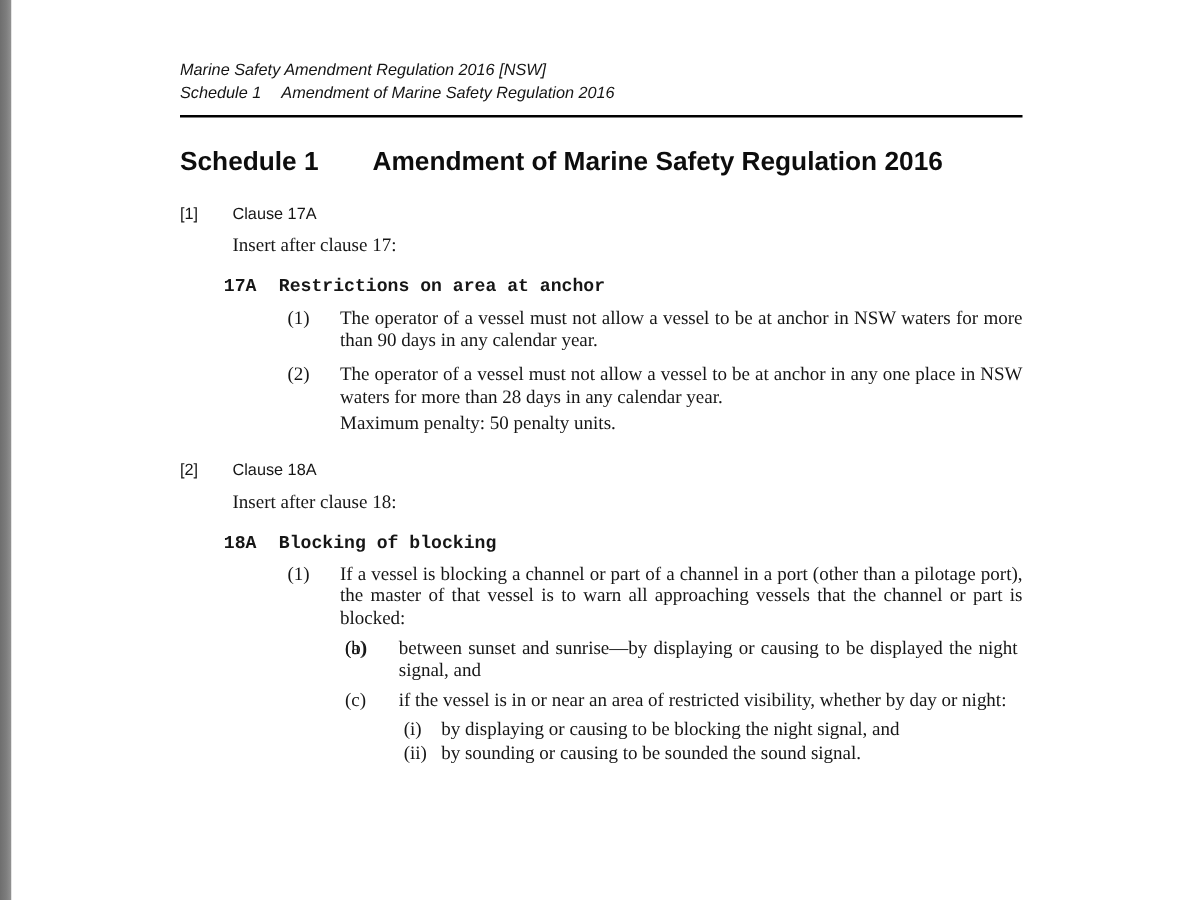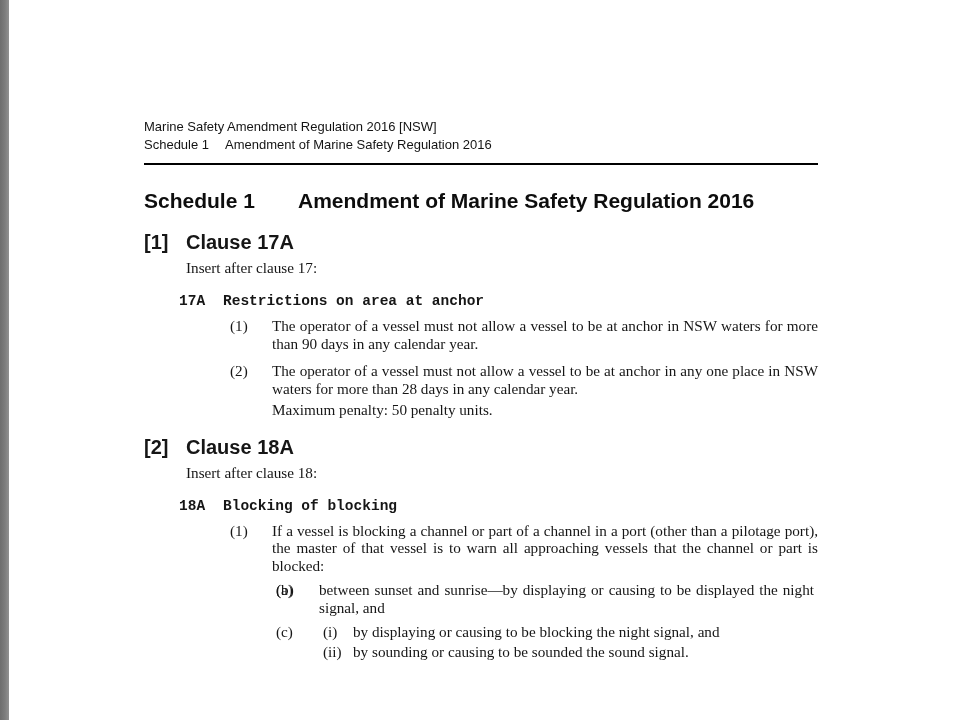"Marine Safety Amendment Regulation 2016" .doc-header { font-style: none -> italic; margin-top: 118px -> 47px }
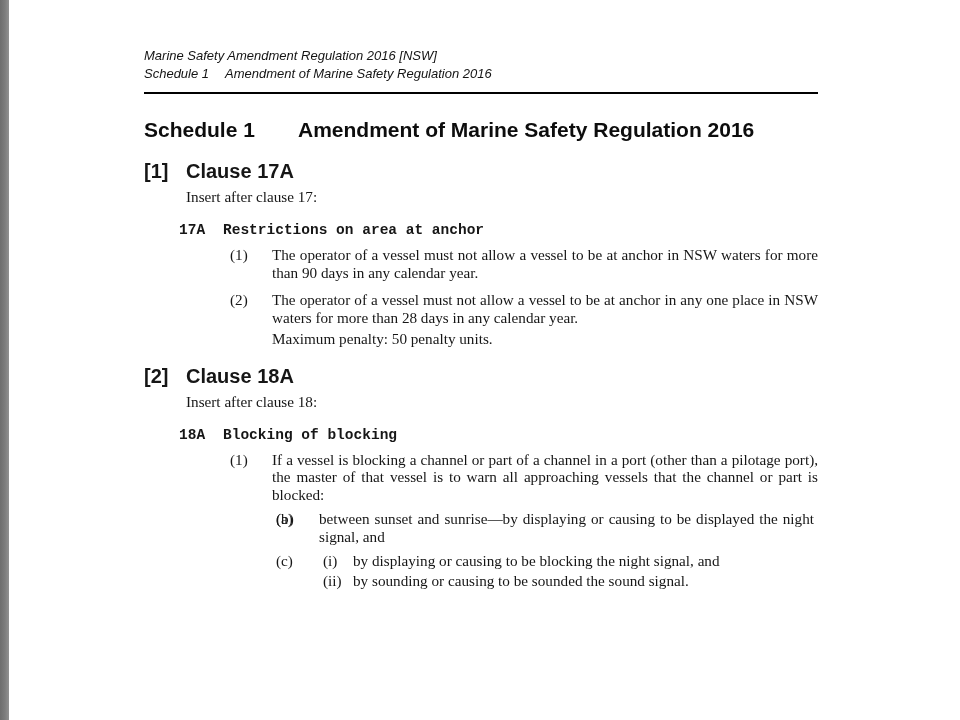"[1] Clause 17A" .item-head { font-size: 20px -> 13px; font-weight: bold -> normal }
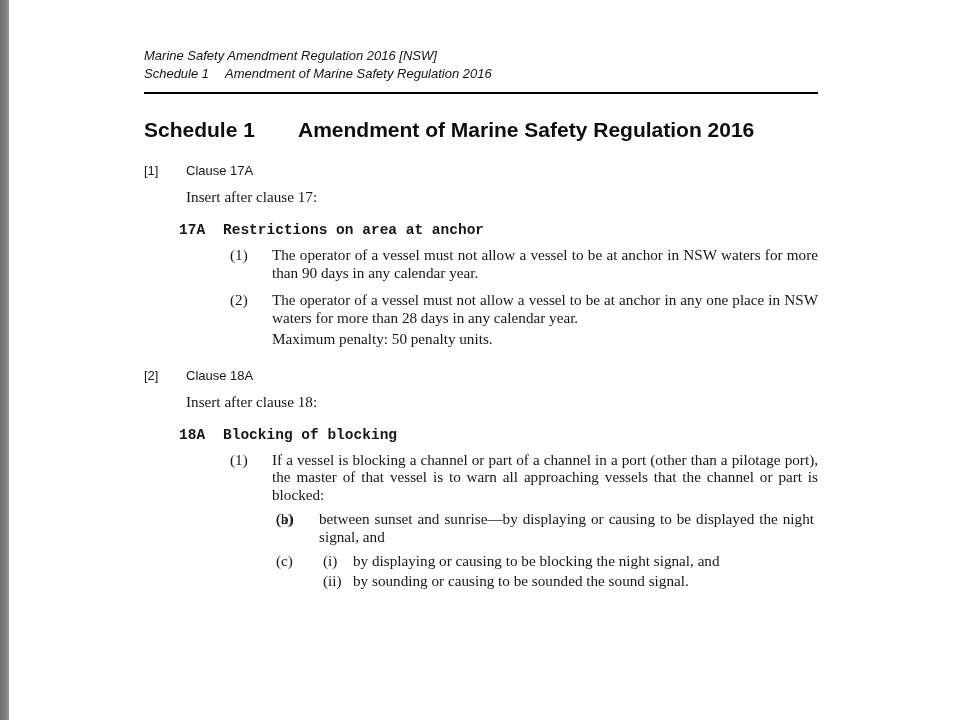"if the vessel is in" div.just { html: none -> <div>if the vessel is in or near an area of restricted visibility, whether by day or night:</div> }
